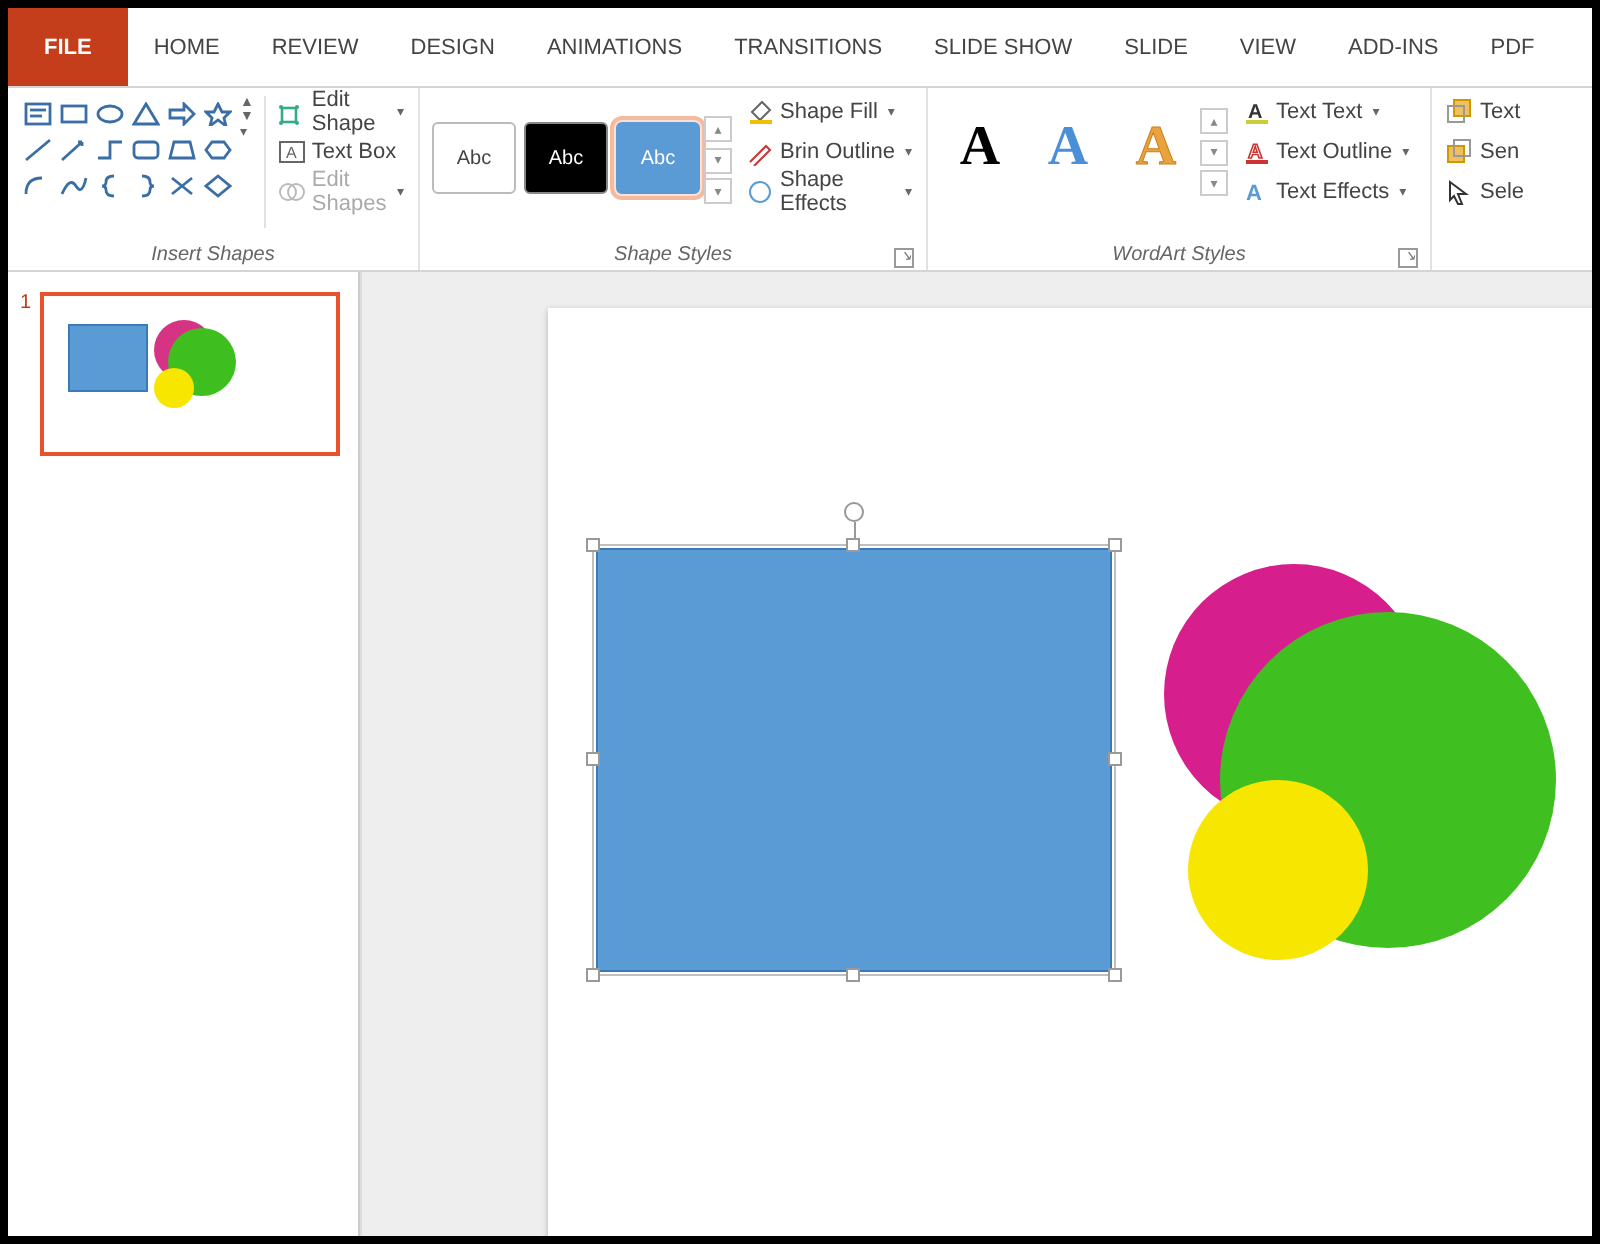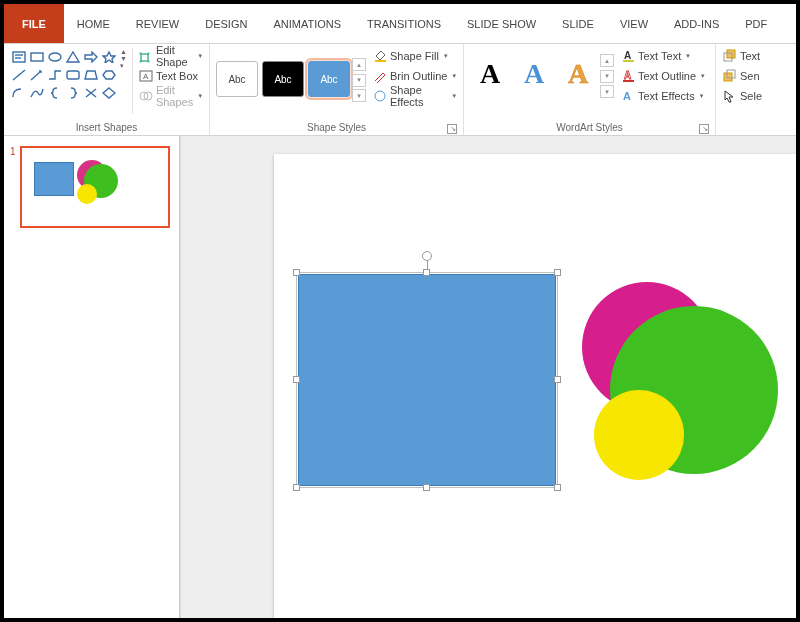"Insert Shapes" .group-label { font-style: none -> italic }
